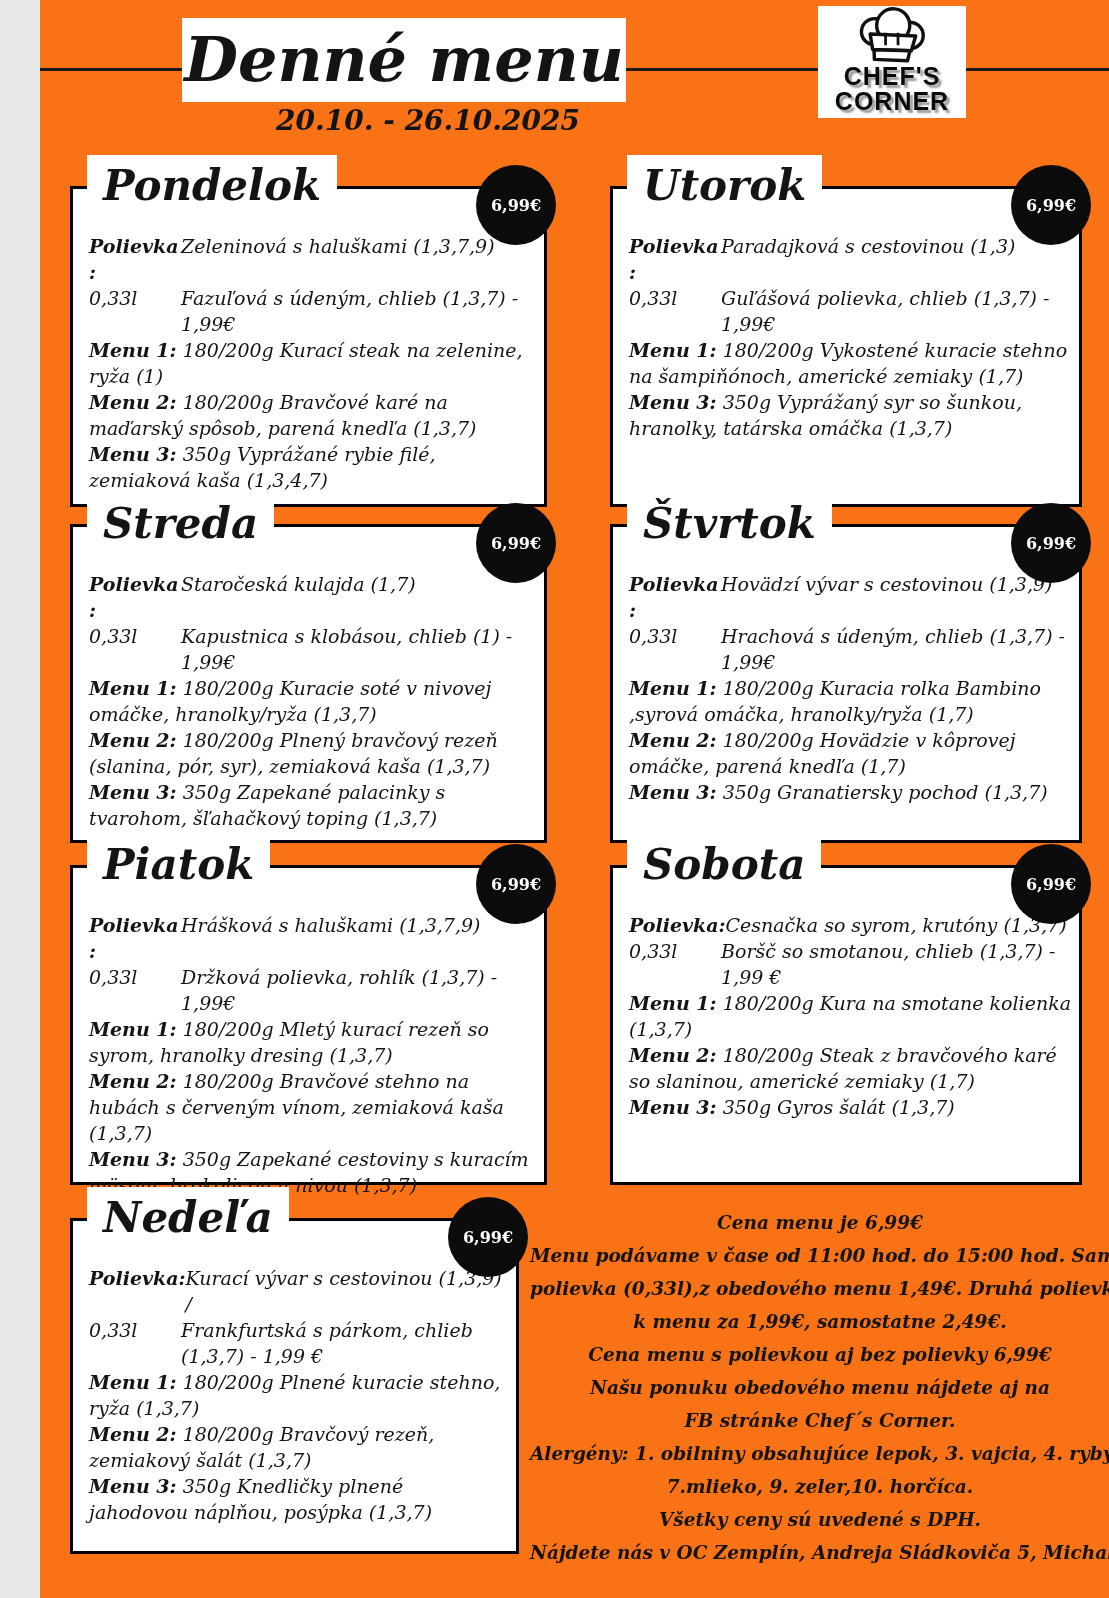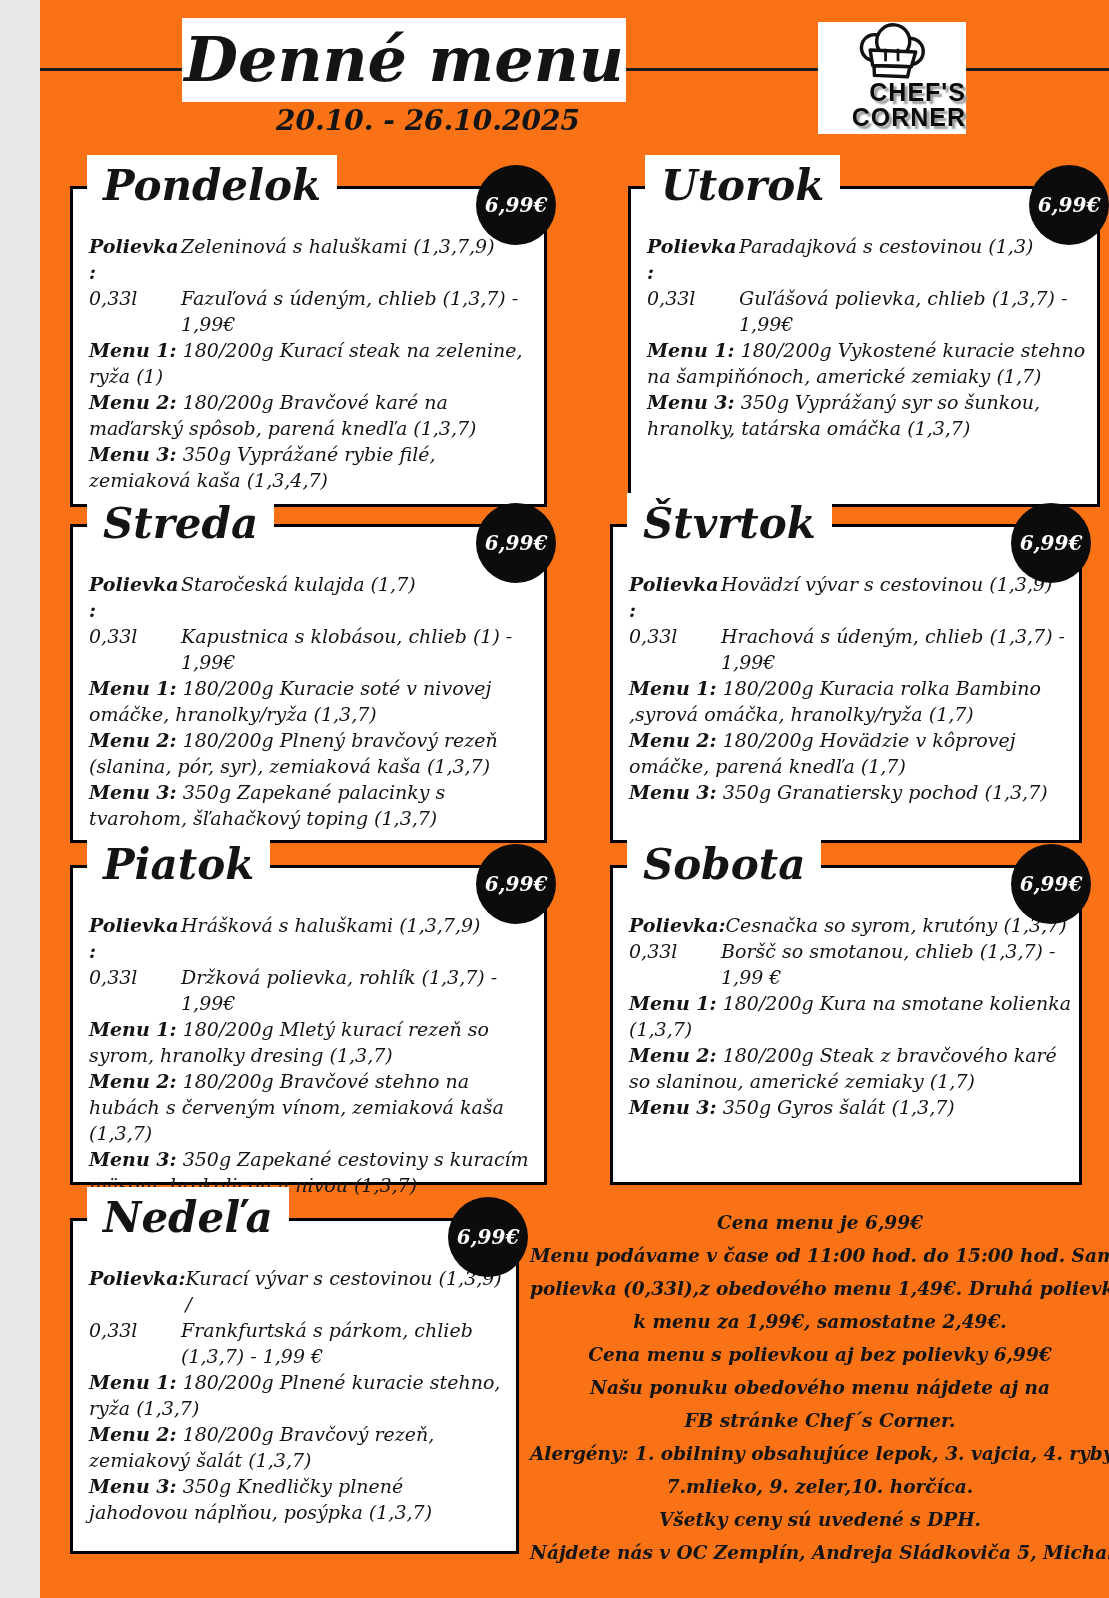"CHEF'S" .logo { text-align: right -> center; top: 22px -> 6px }
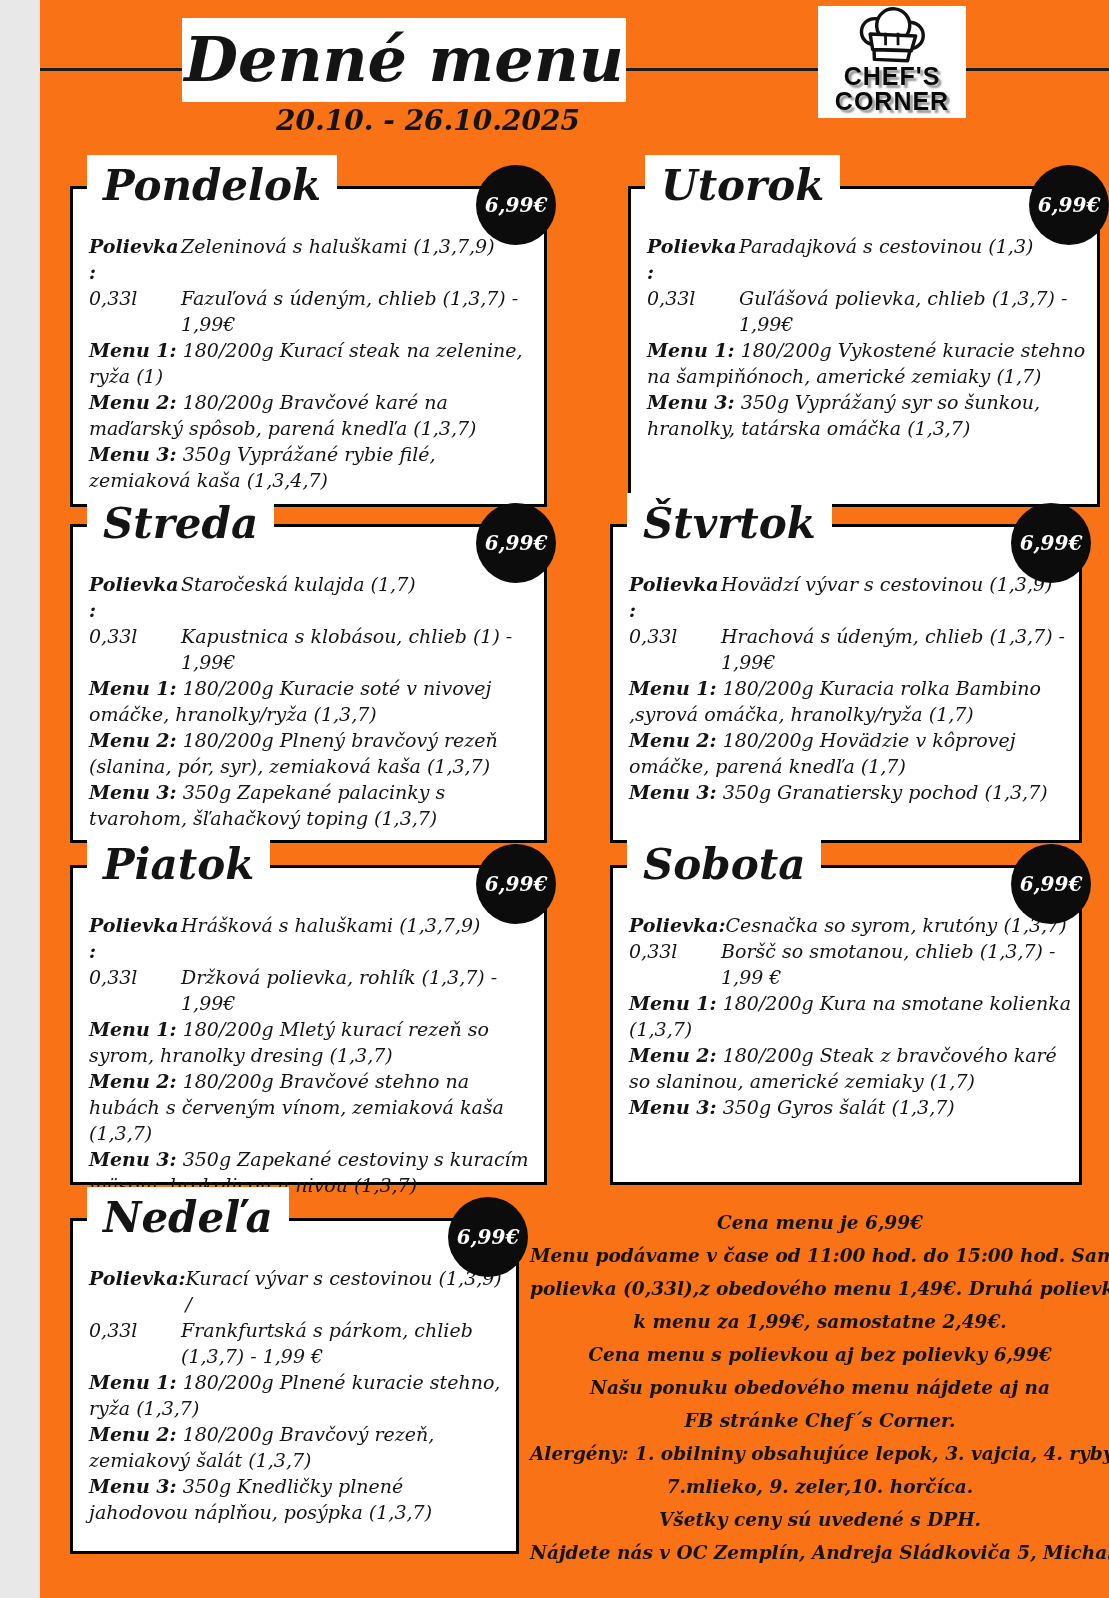"6,99€" .price-badge { font-size: 20px -> 16px; font-style: italic -> none }
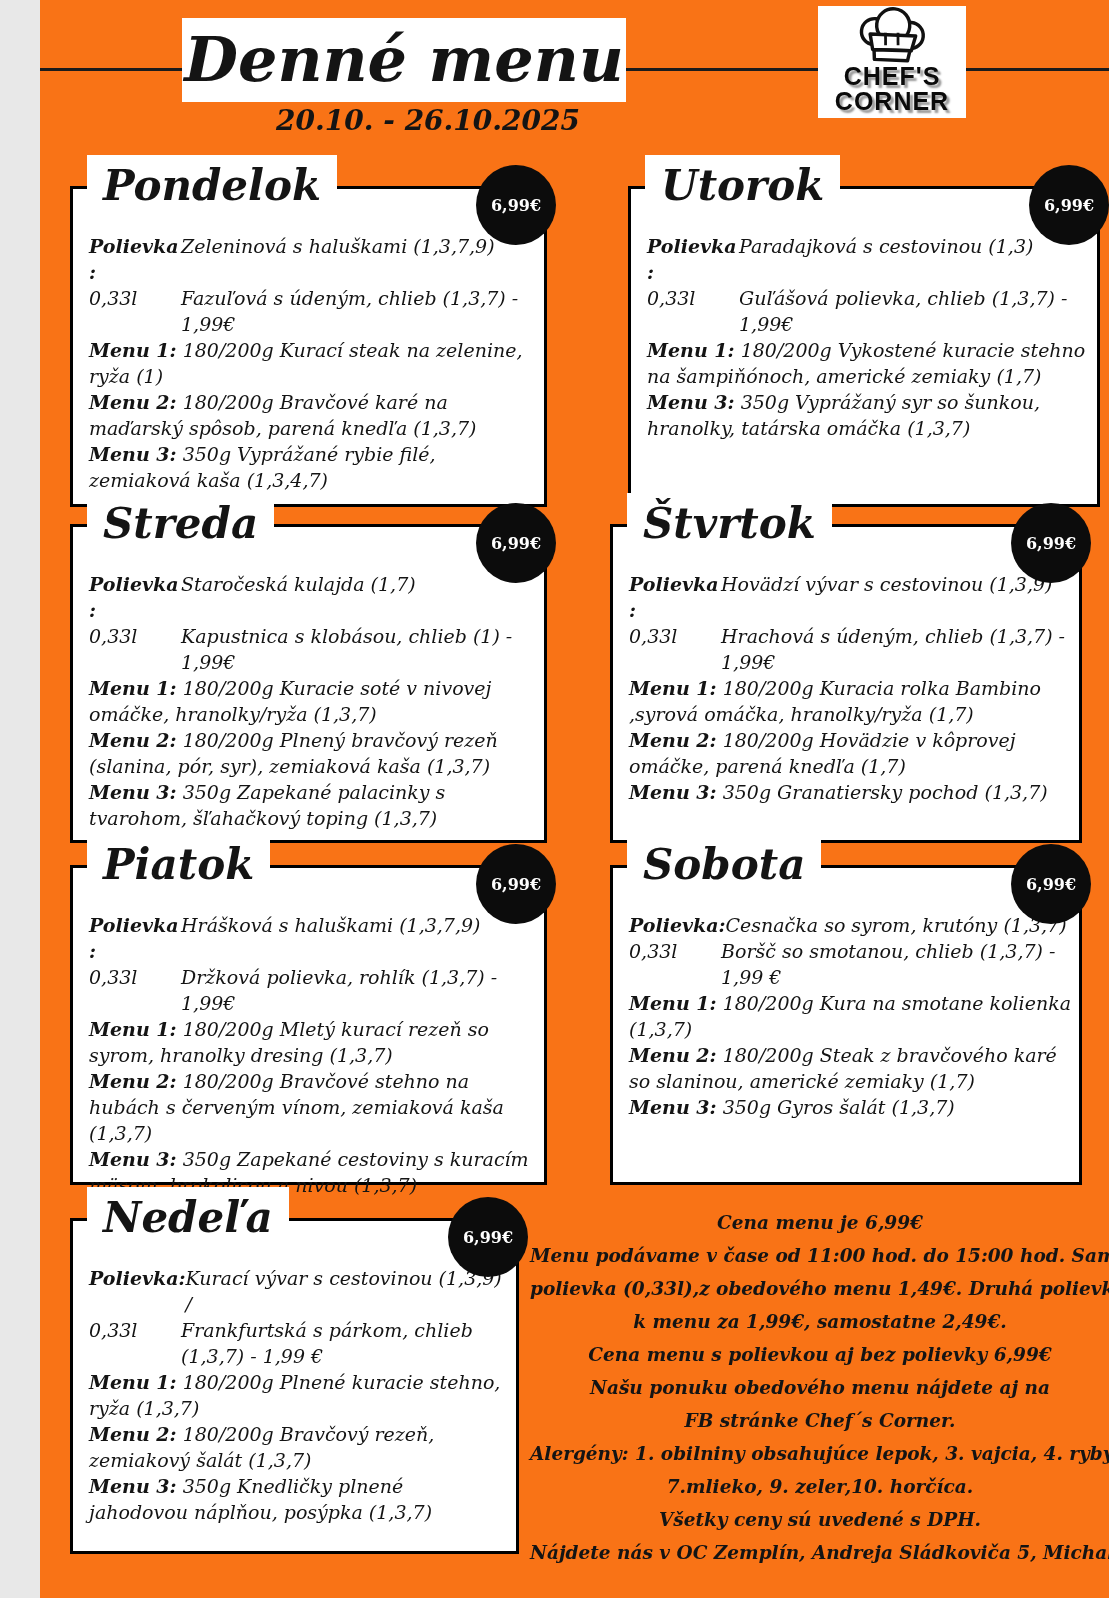"Utorok" .box-utorok { left: 588px -> 570px }
